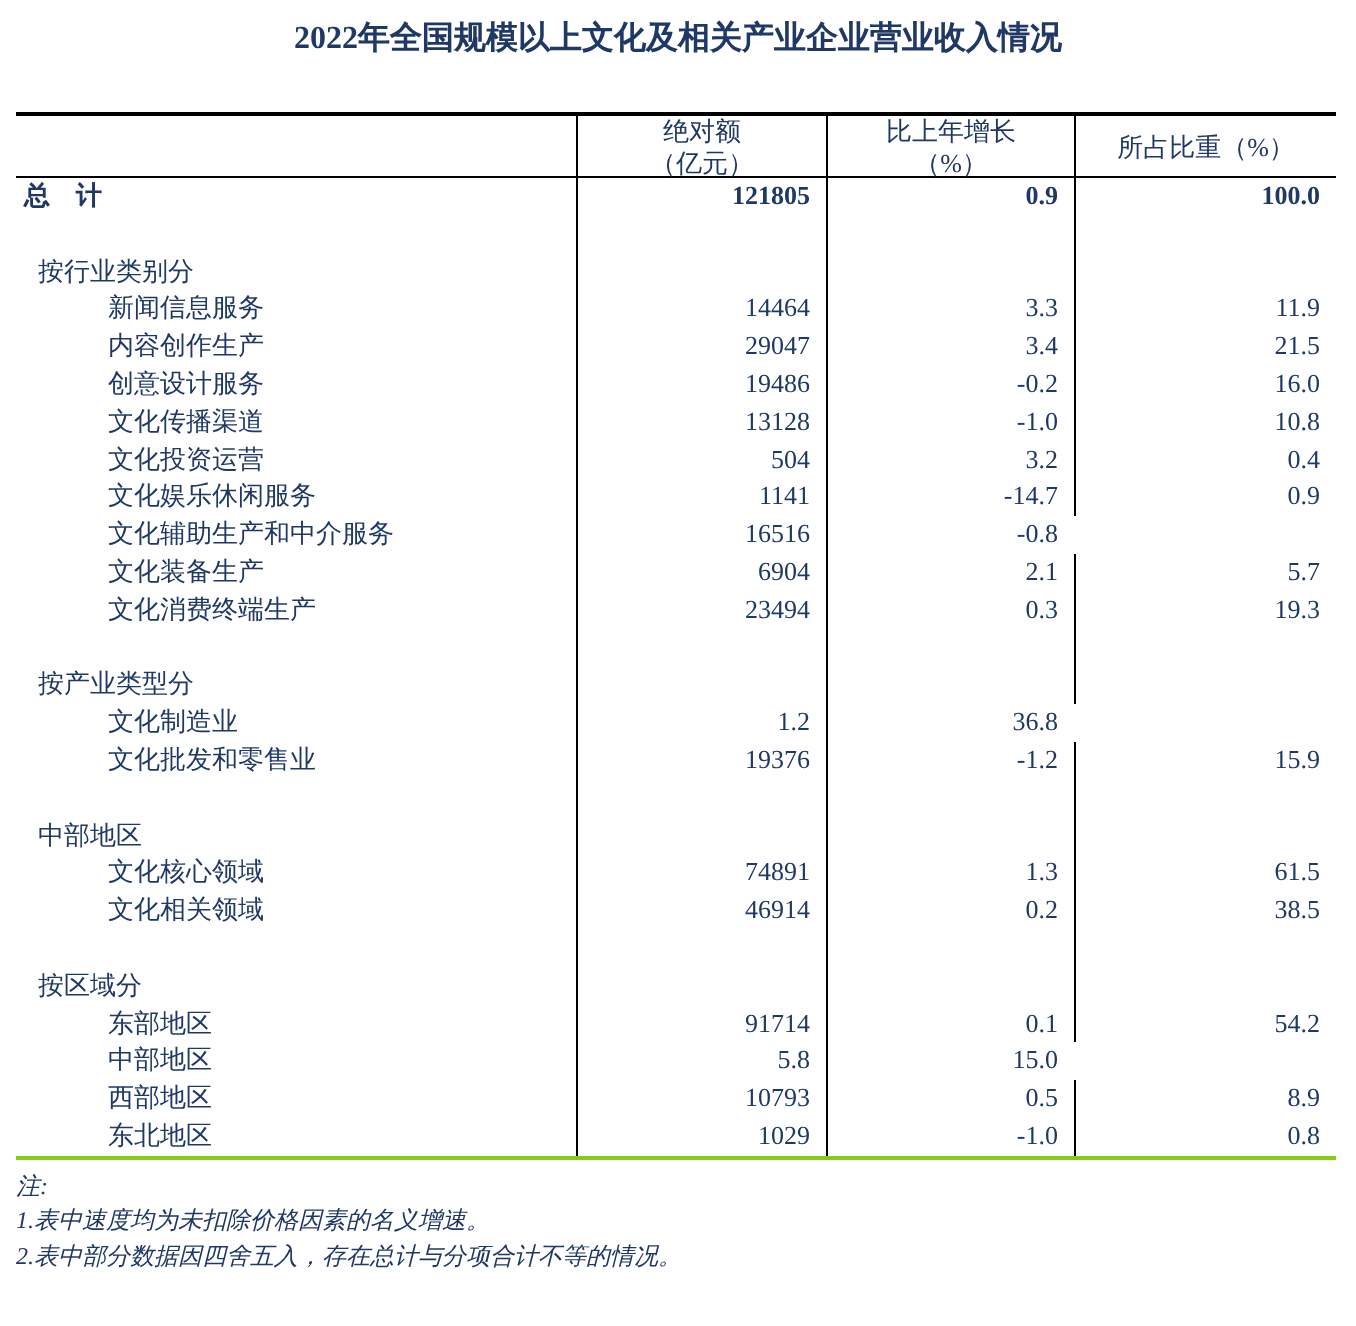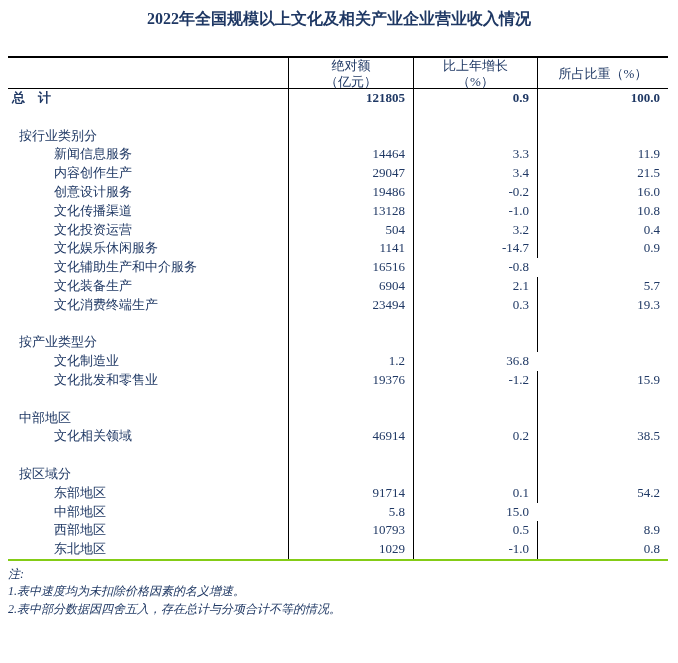"文化核心领域" div.trow { html: none -> <div> <div>文化核心领域</div> <div>74891</div> <div>1.3</div> <div>61.5</div> </div> }
